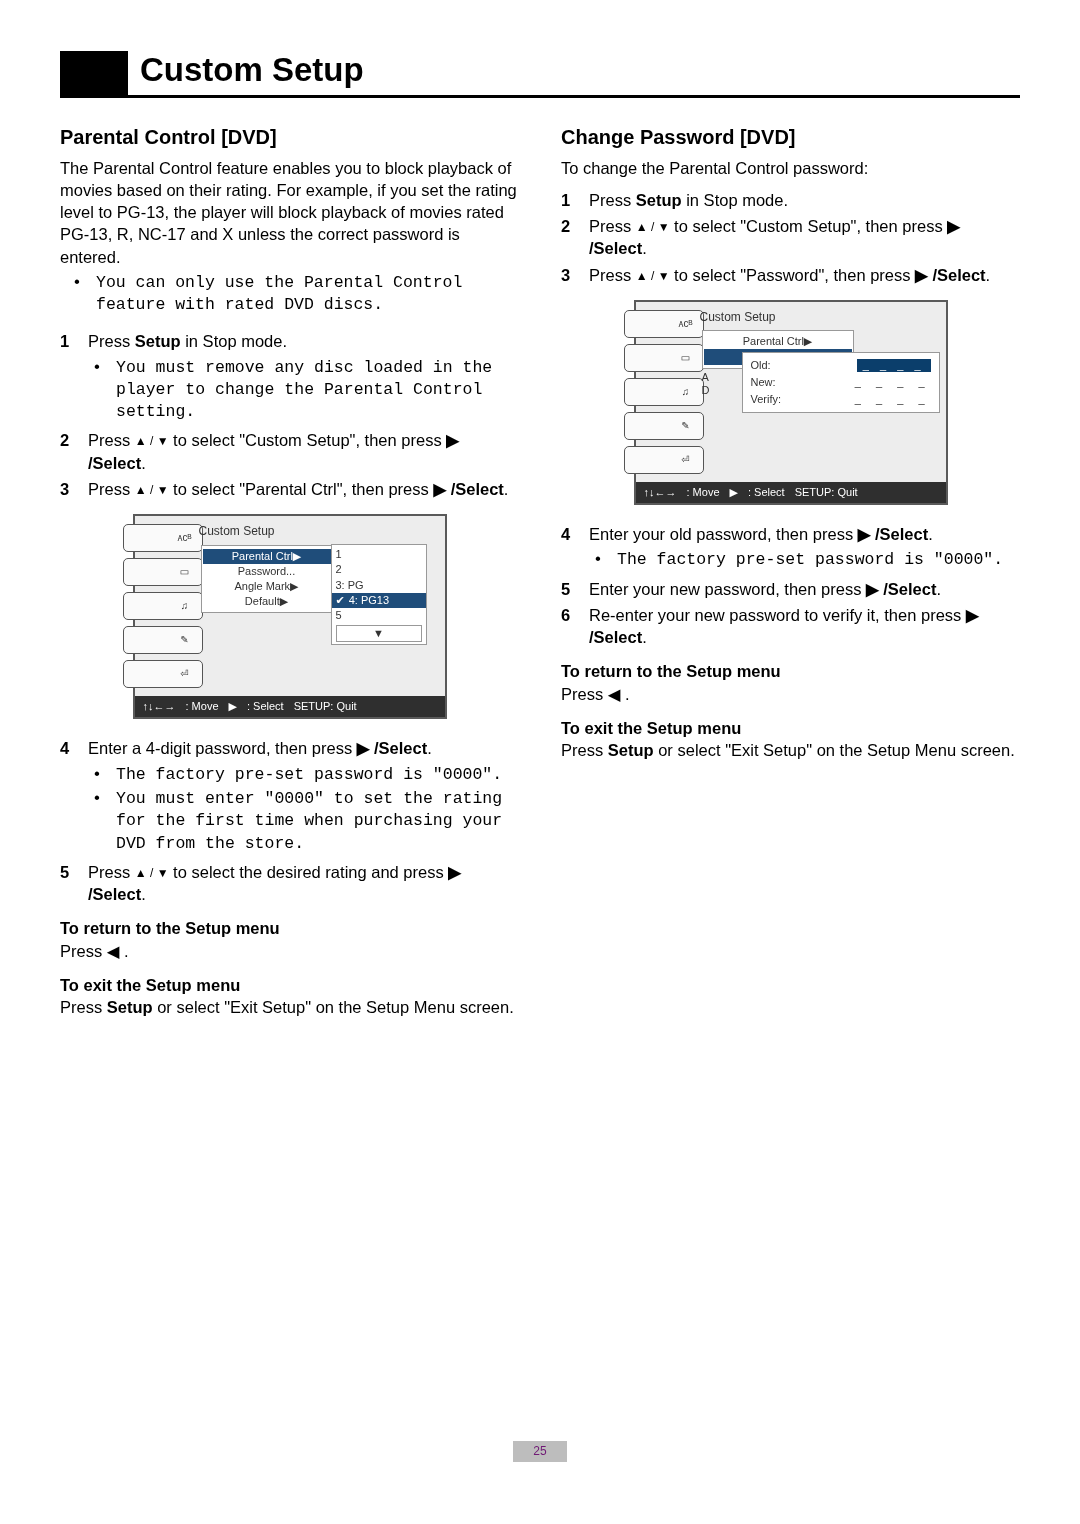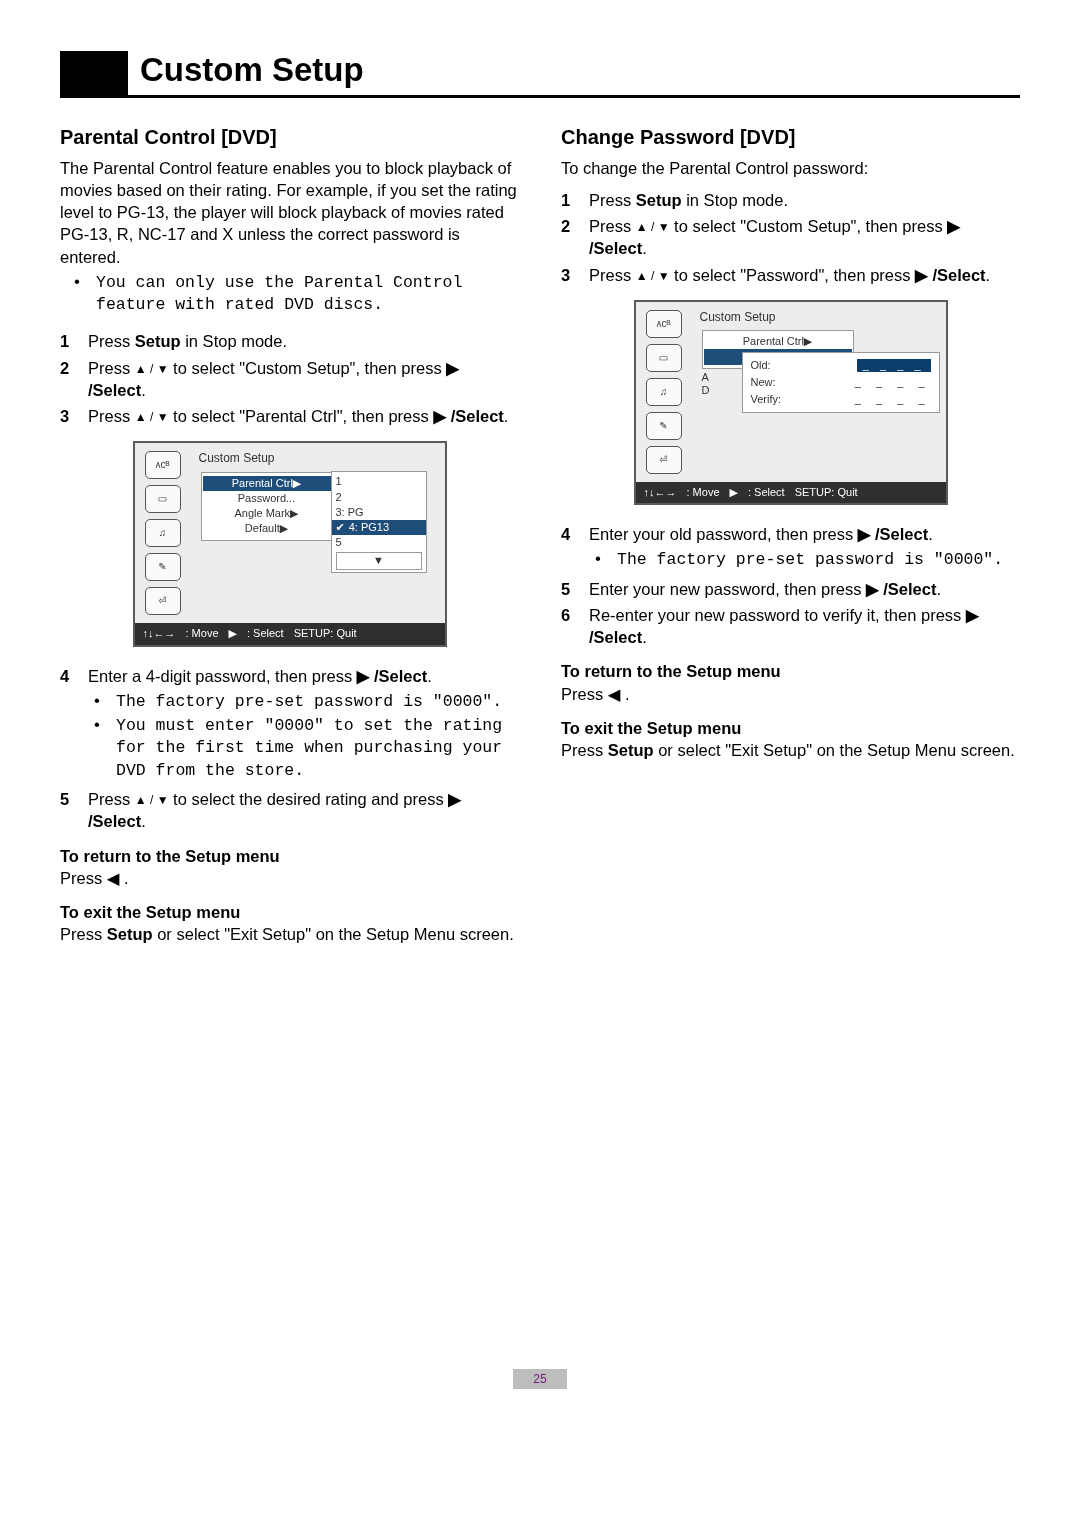"ᴀᴄᴮ" .osd-icon { padding-left: none -> 44px }
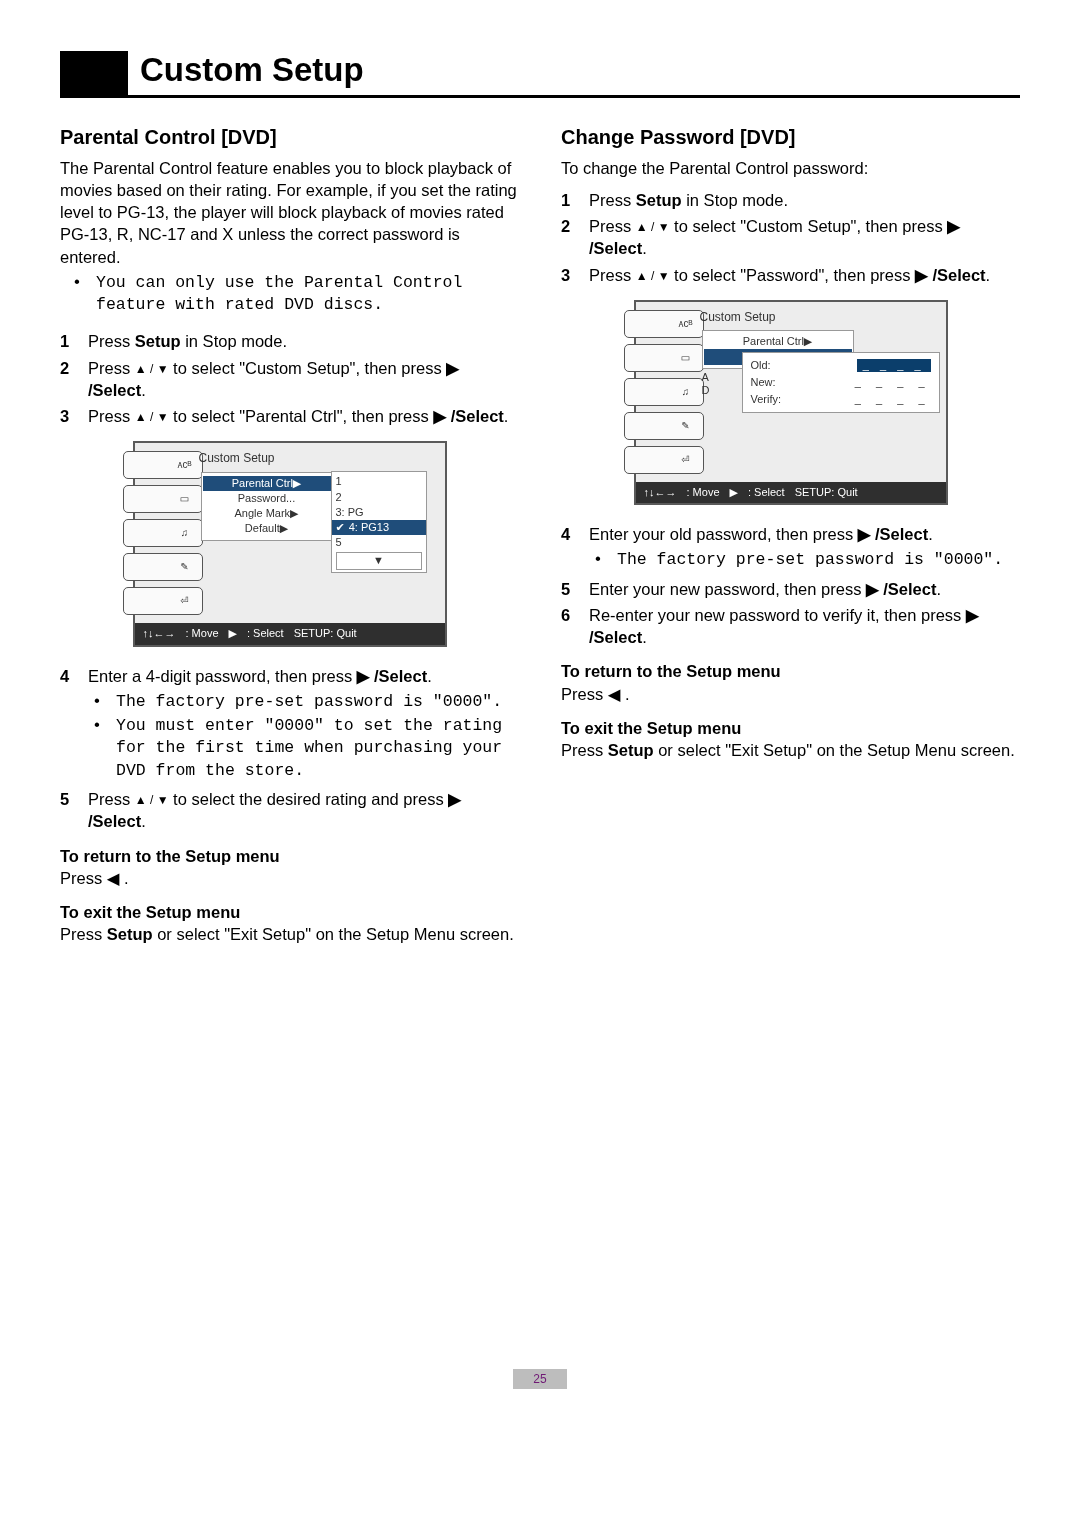"You must remove any disc" ul.bul { html: none -> <ul> <li> <span>You must remove any disc loaded in the player to change the Parental Control setting.</span> </li> </ul> }
